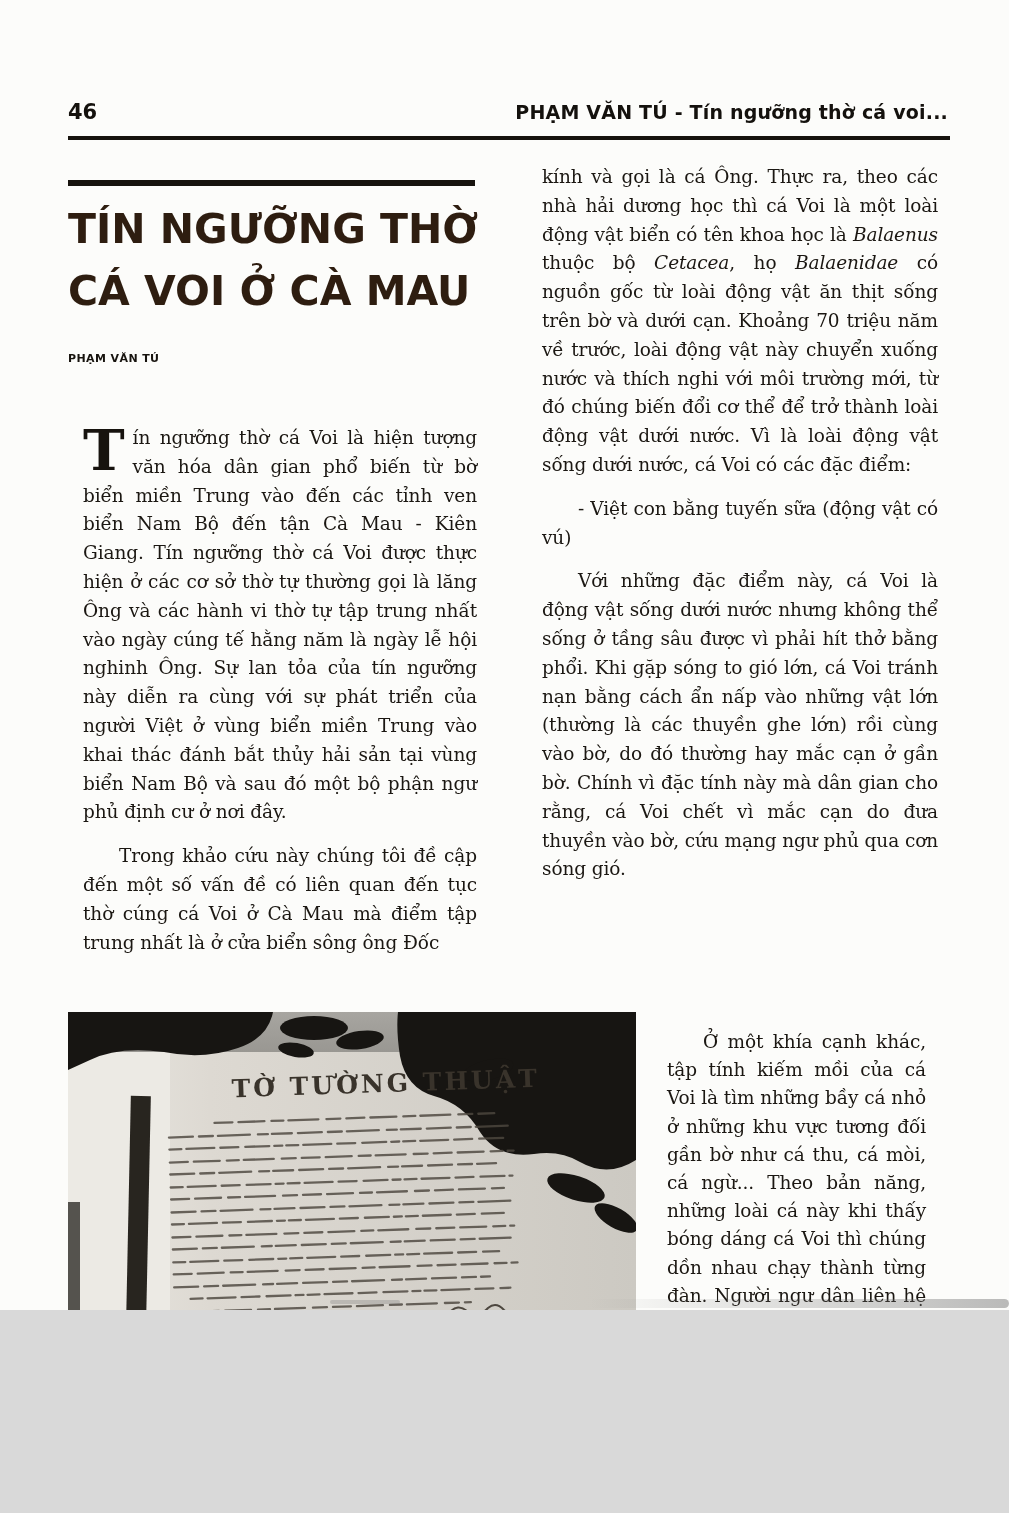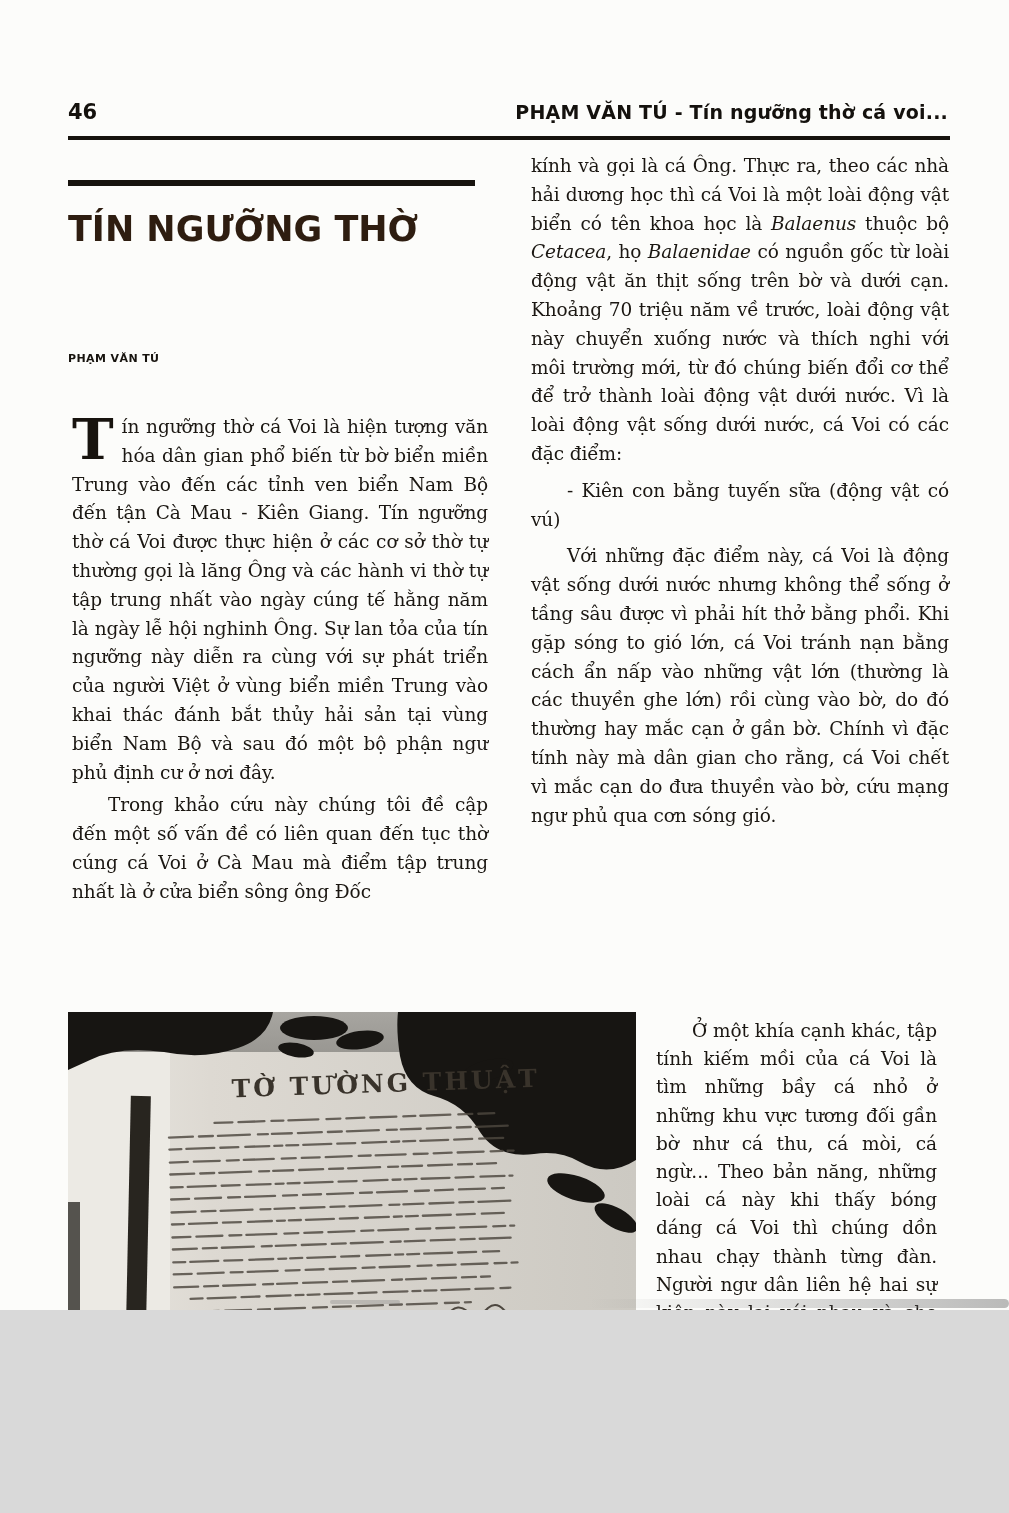"kính và gọi là cá" .para { margin: 4px -> 15px }
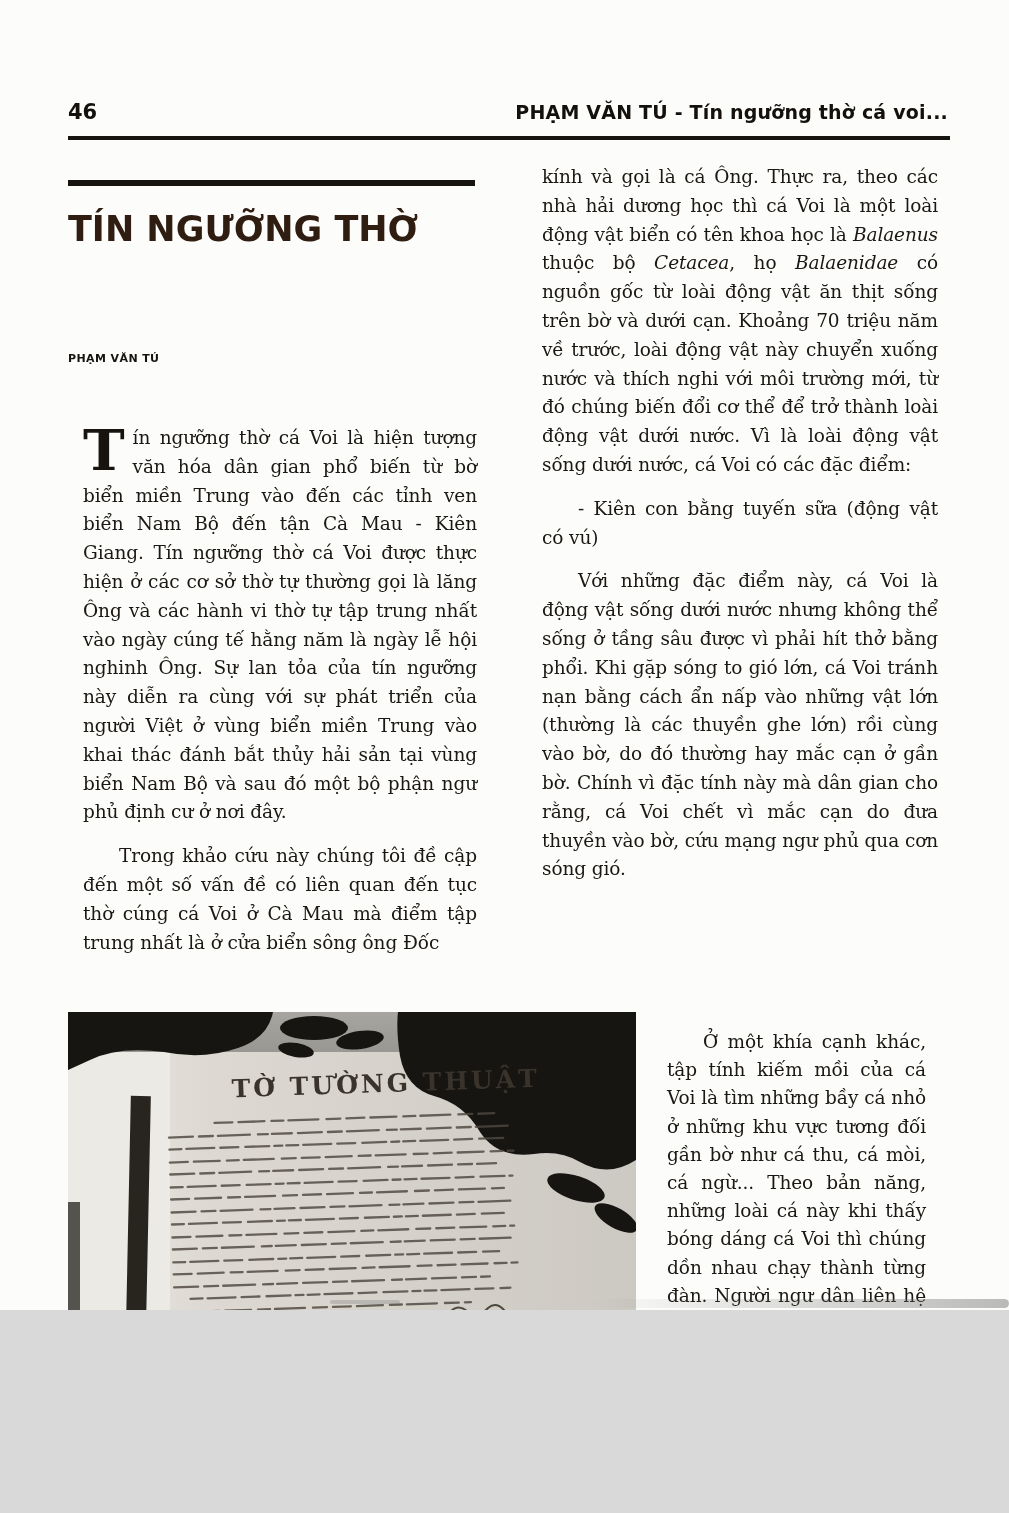"TÍN NGƯỠNG THỜ" .article-title { font-size: 35px -> 41px }
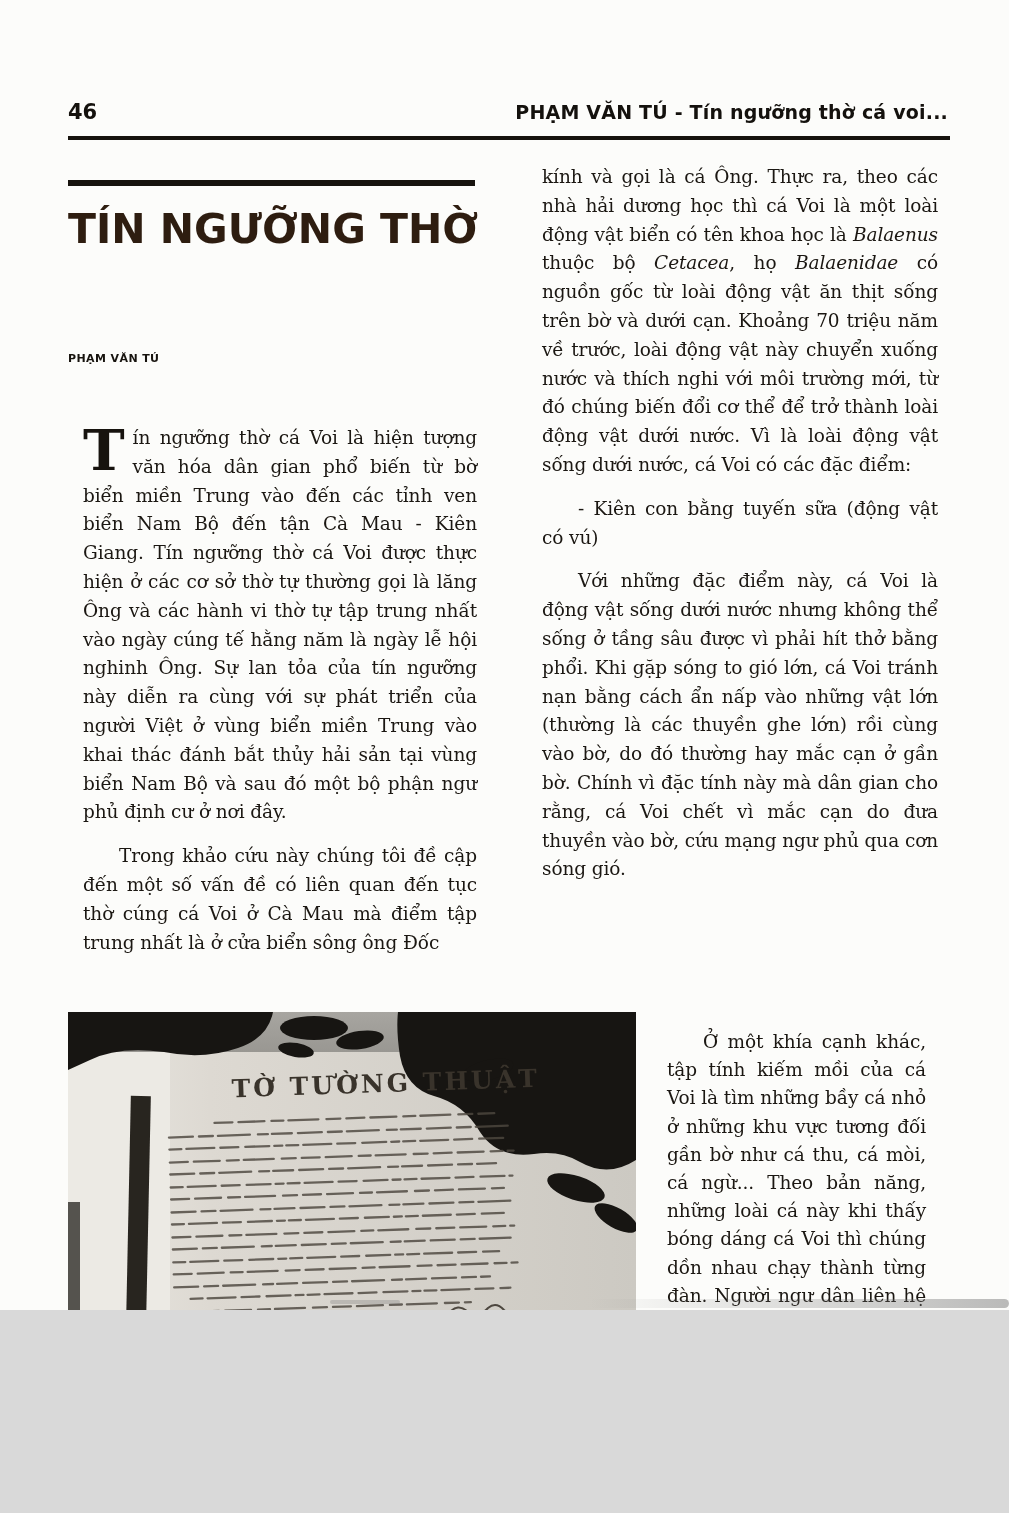"CÁ VOI Ở CÀ MAU" span { html: none -> <span>CÁ VOI Ở CÀ MAU</span> }
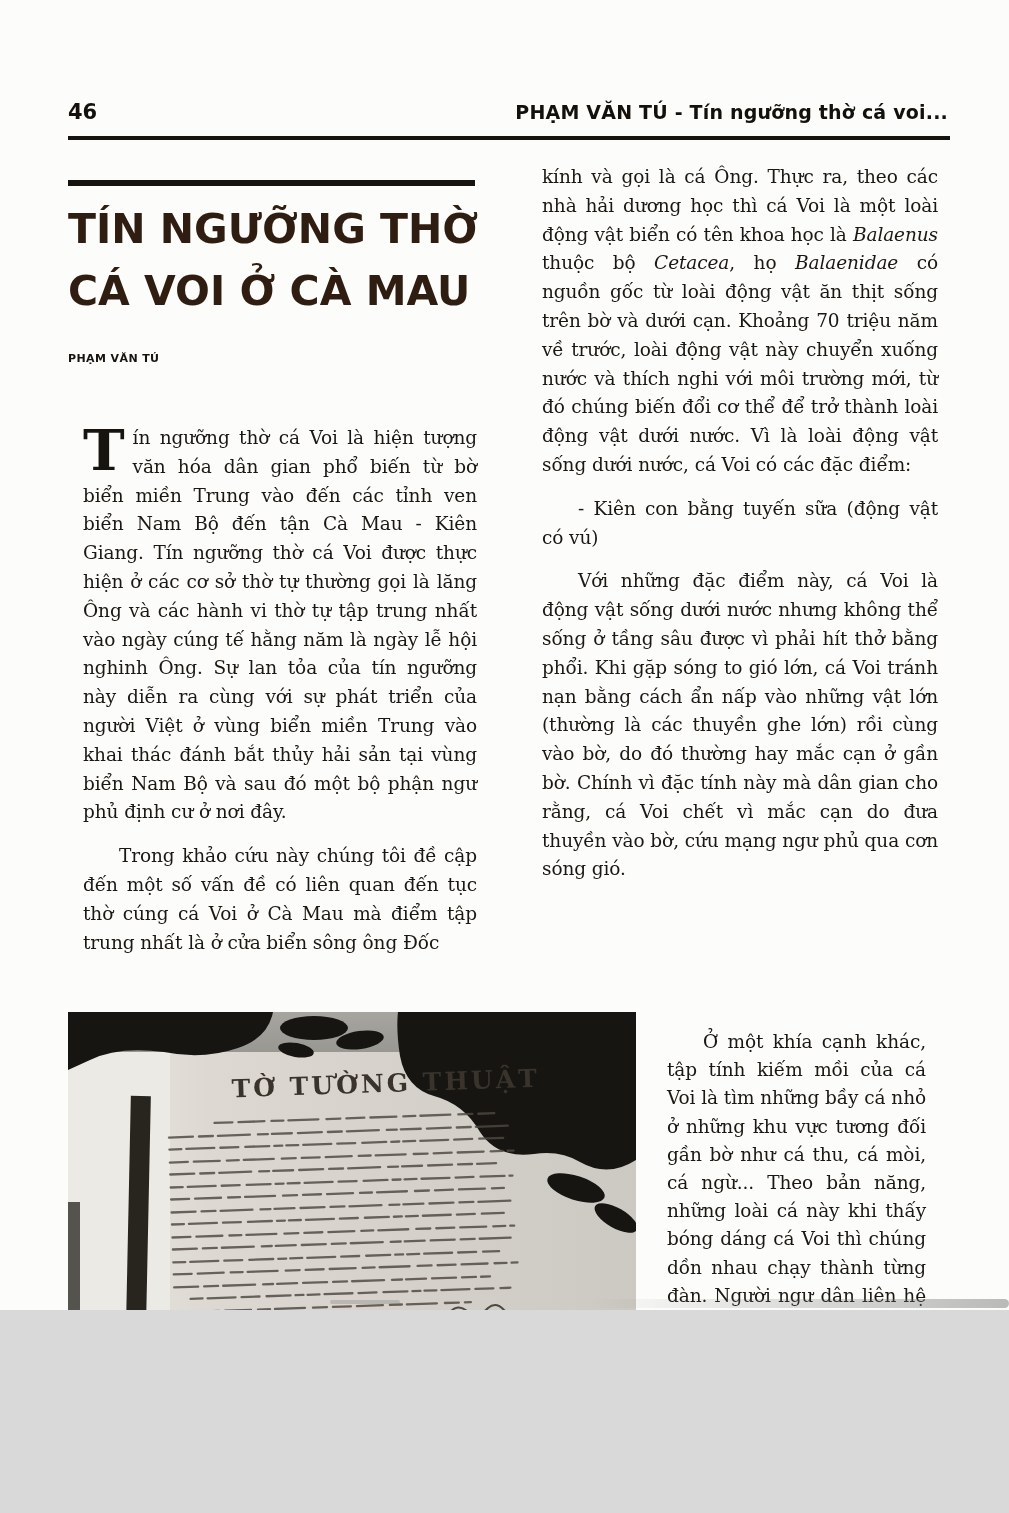"- Kiên con bằng tuyến" p.para { text: Kiên -> Việt }
